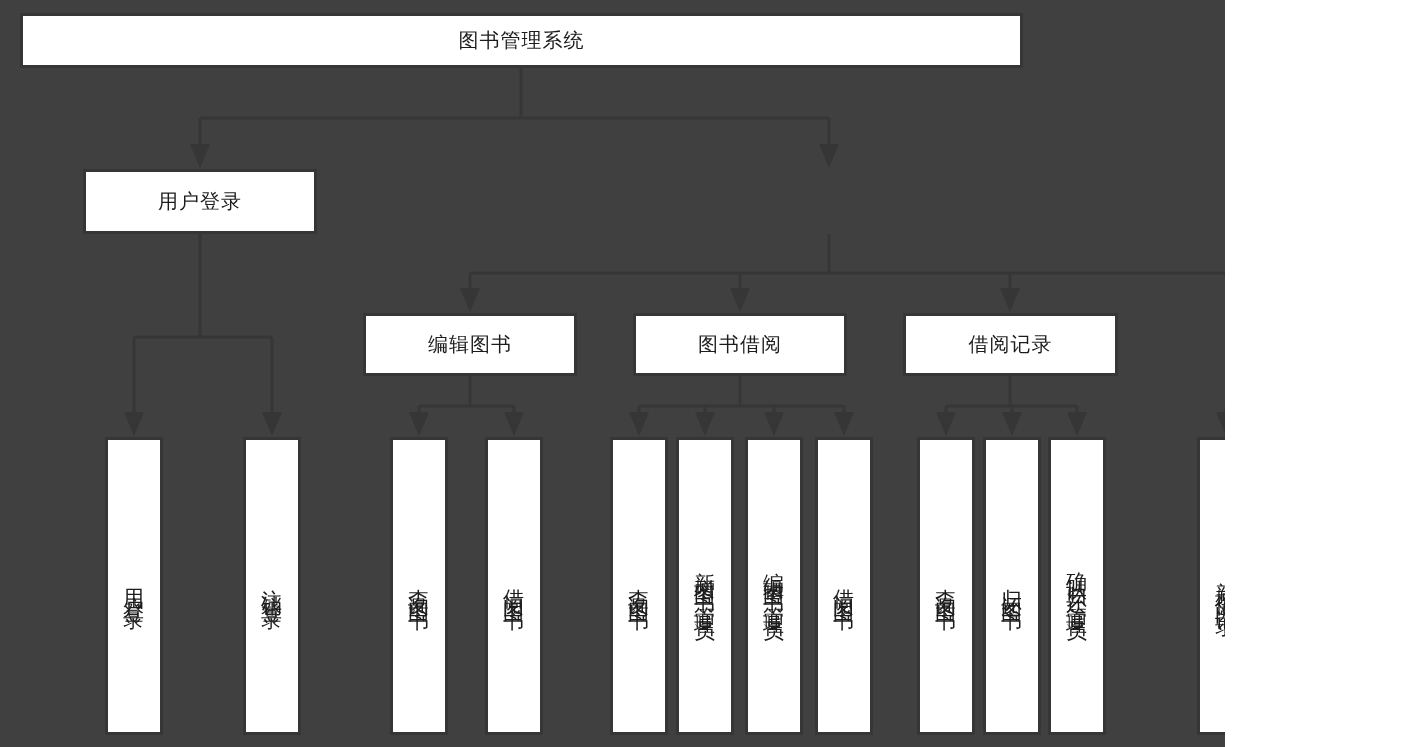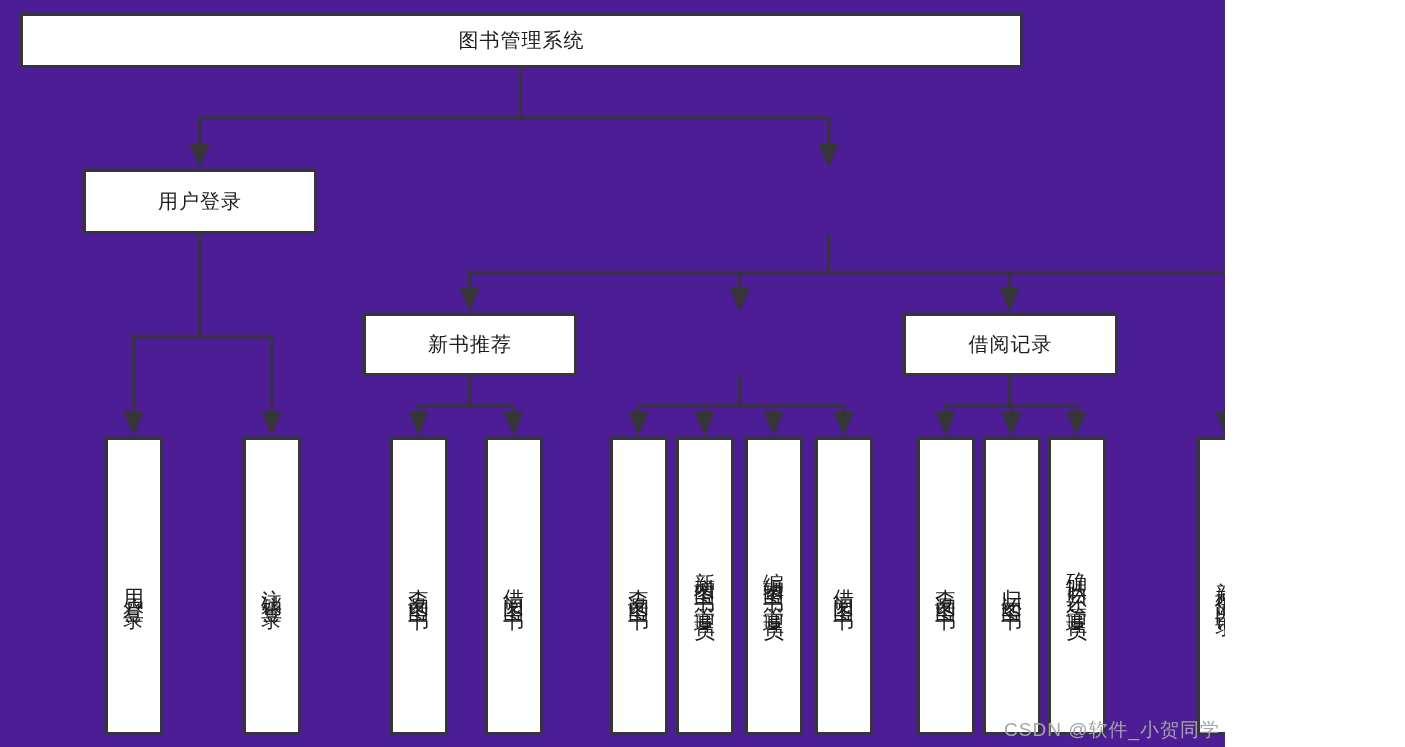"图书管理系统" .canvas { background: #4c1d95 -> #404040 }
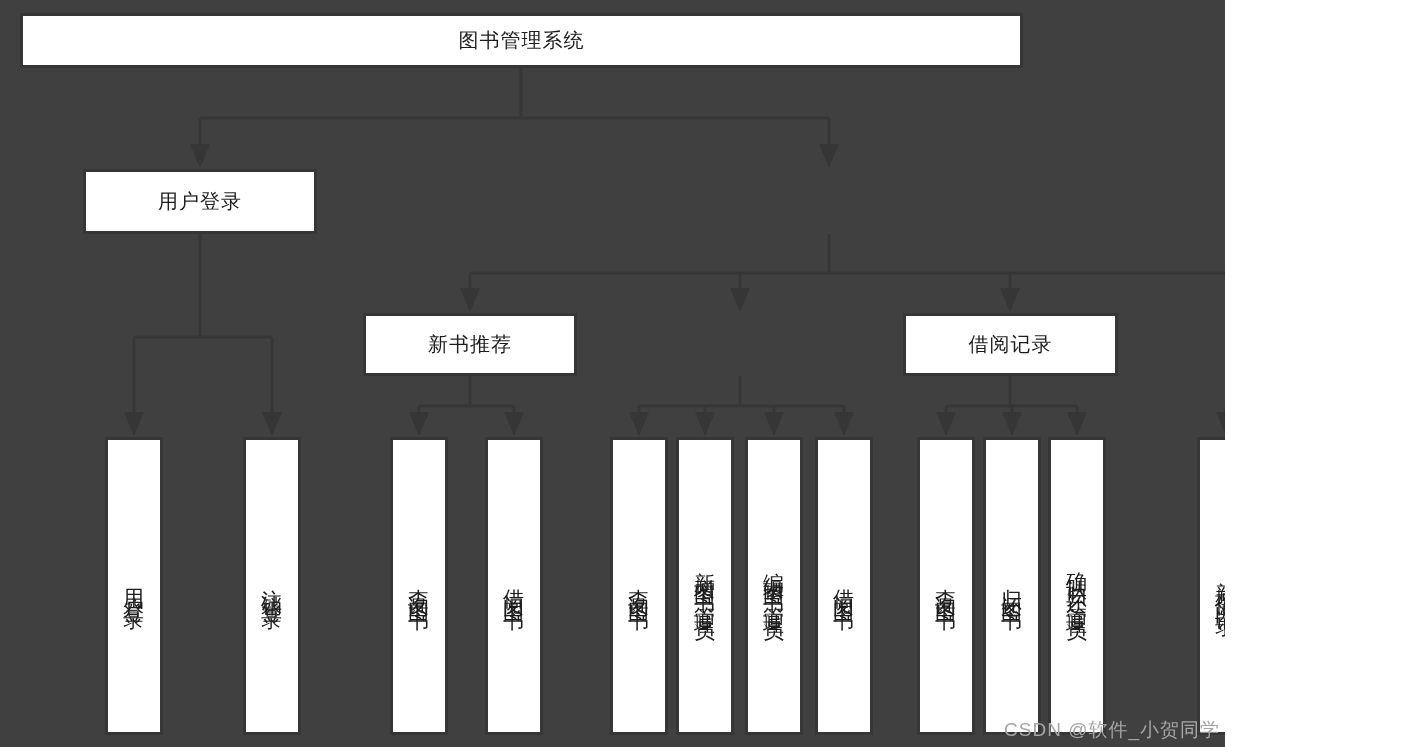"新书推荐" span.lbl { text: 新书推荐 -> 编辑图书 }
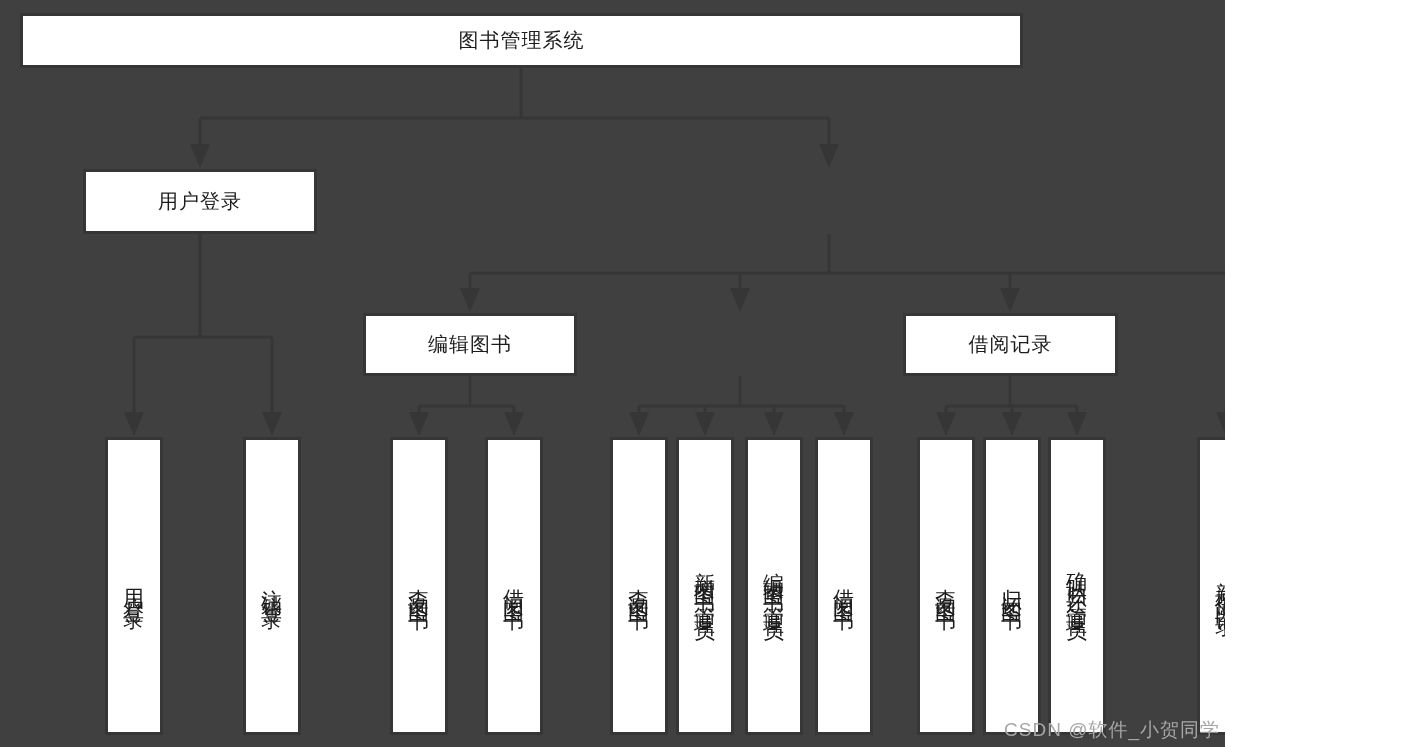"图书借阅" div.box { html: none -> <div> <span>图书借阅</span> </div> }
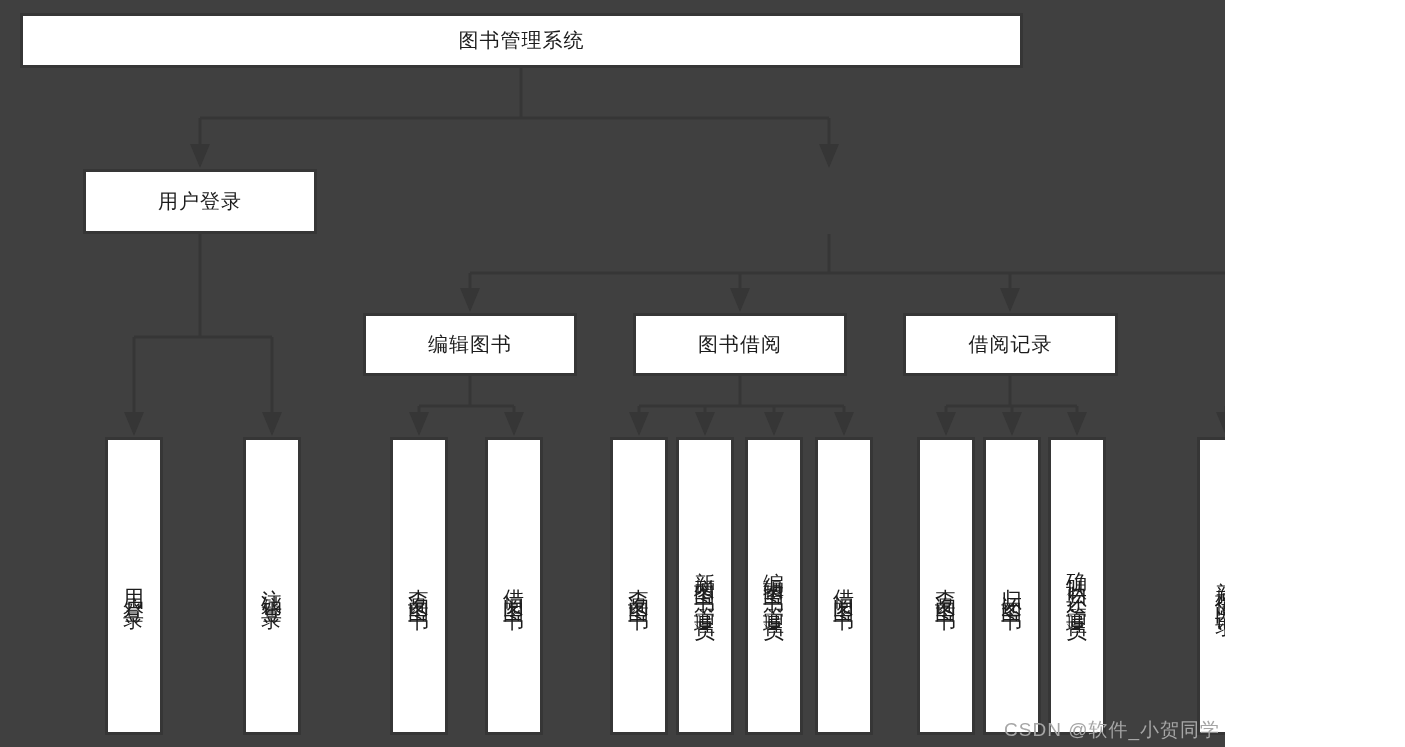"CSDN @软件_小贺同学" div.watermark { html: <div>CSDN @软件_小贺同学</div> -> none }
